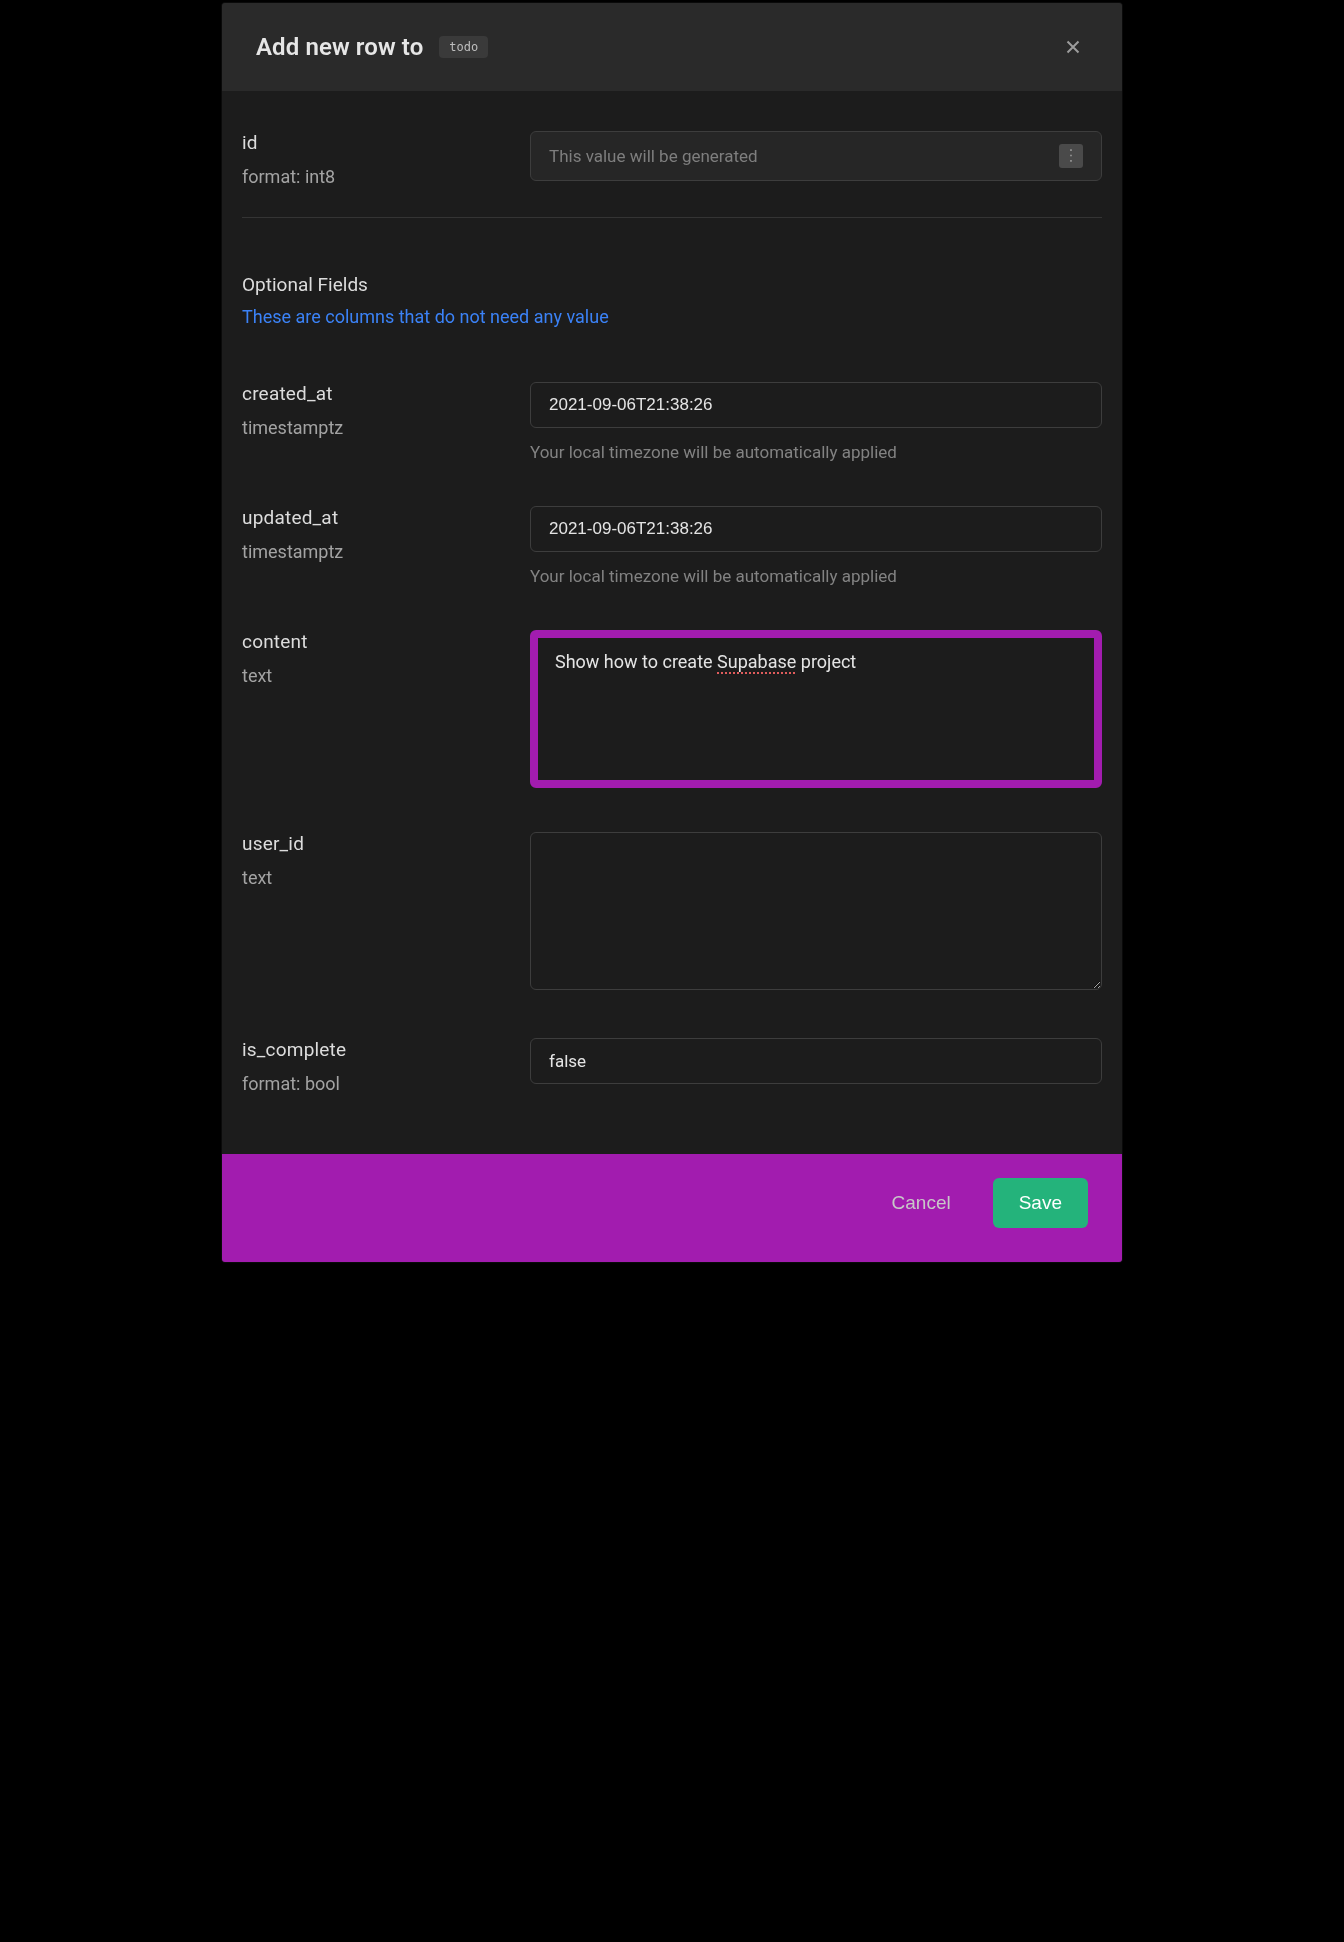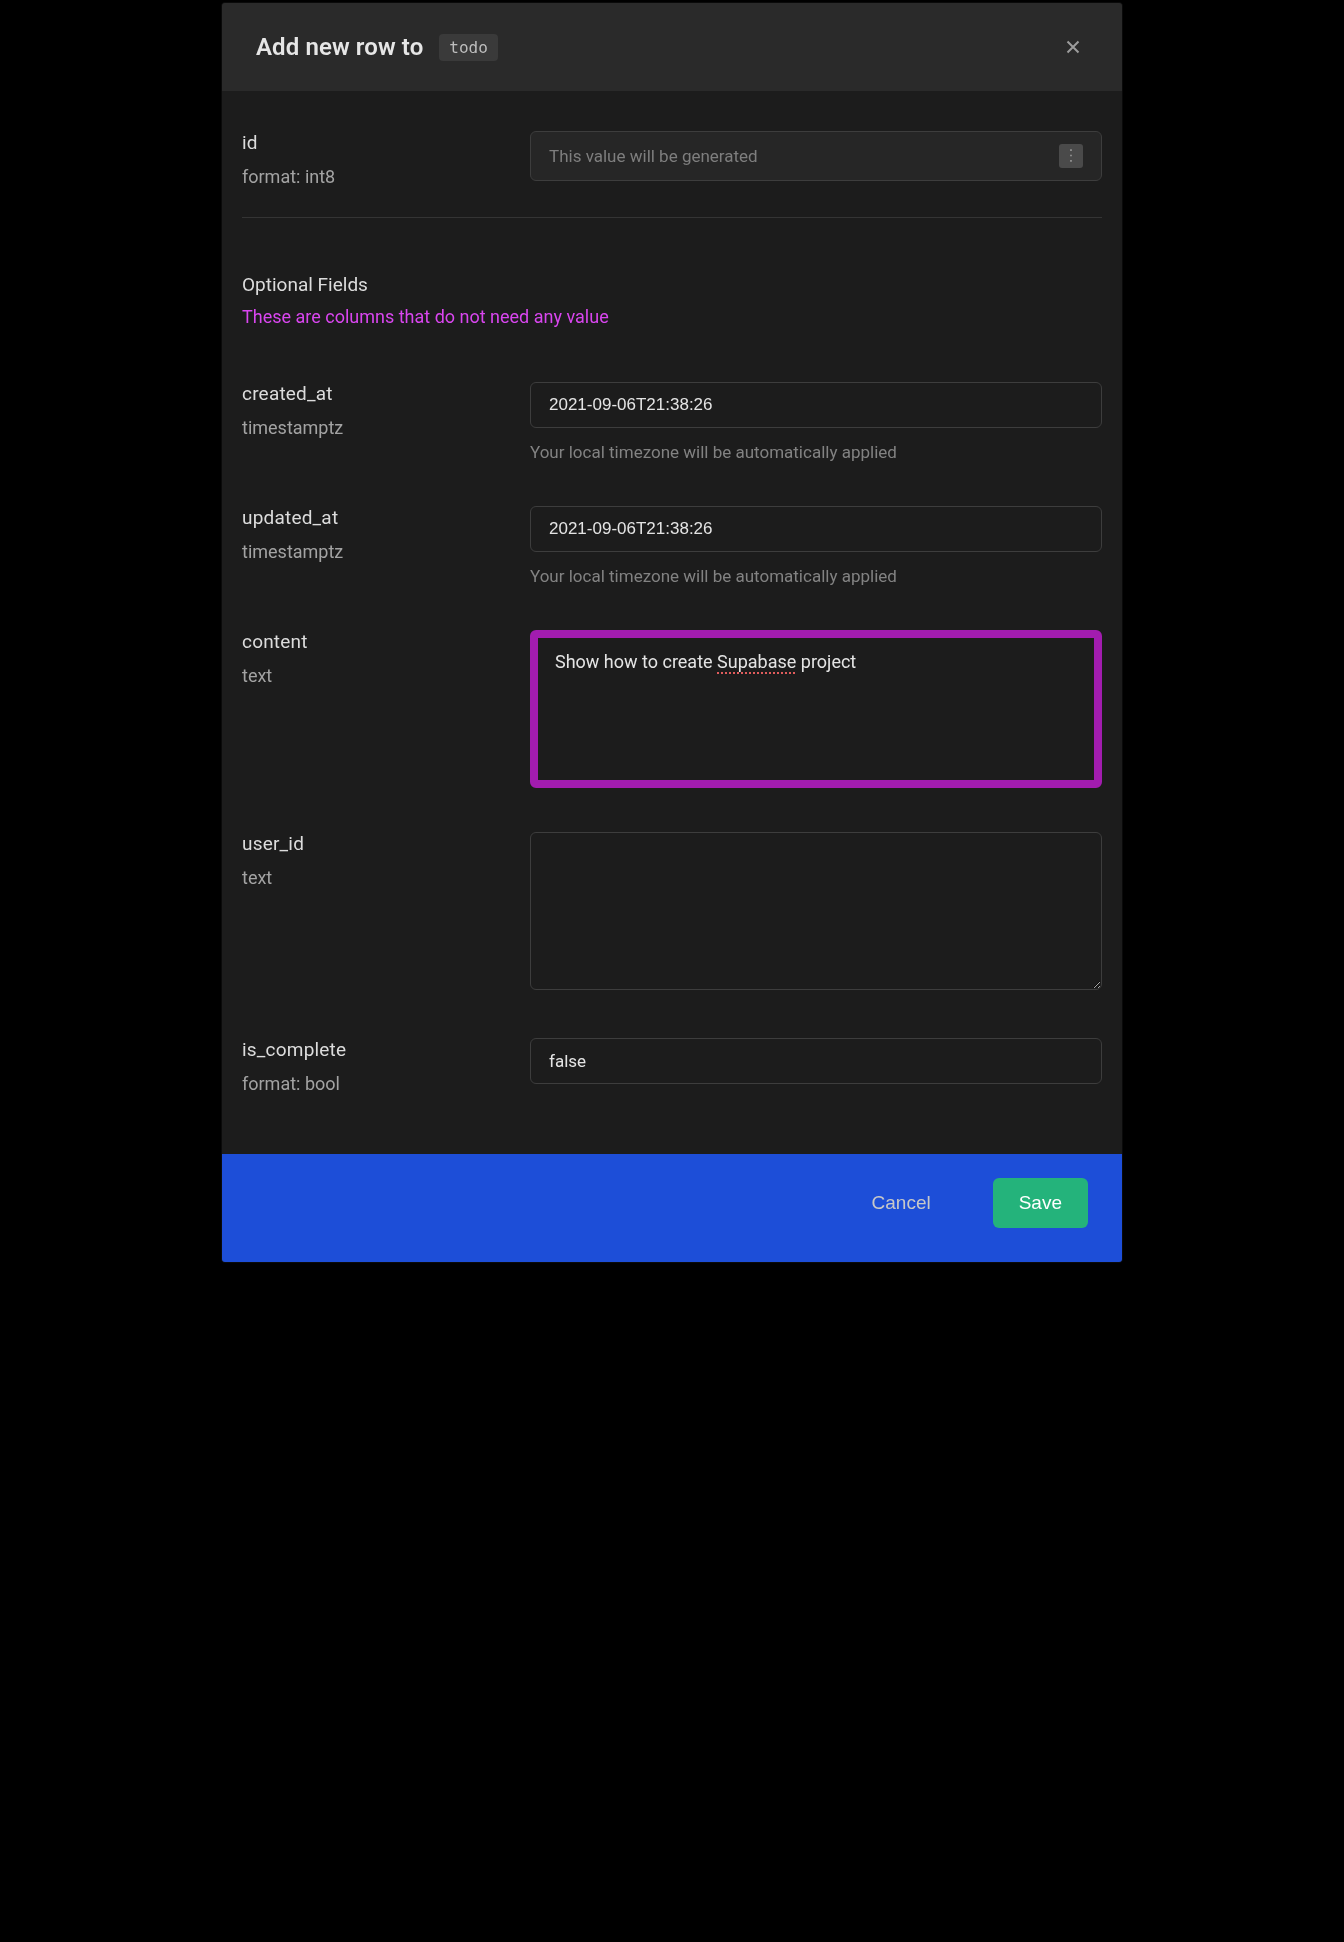"todo" .table-chip { font-size: 16px -> 12px }
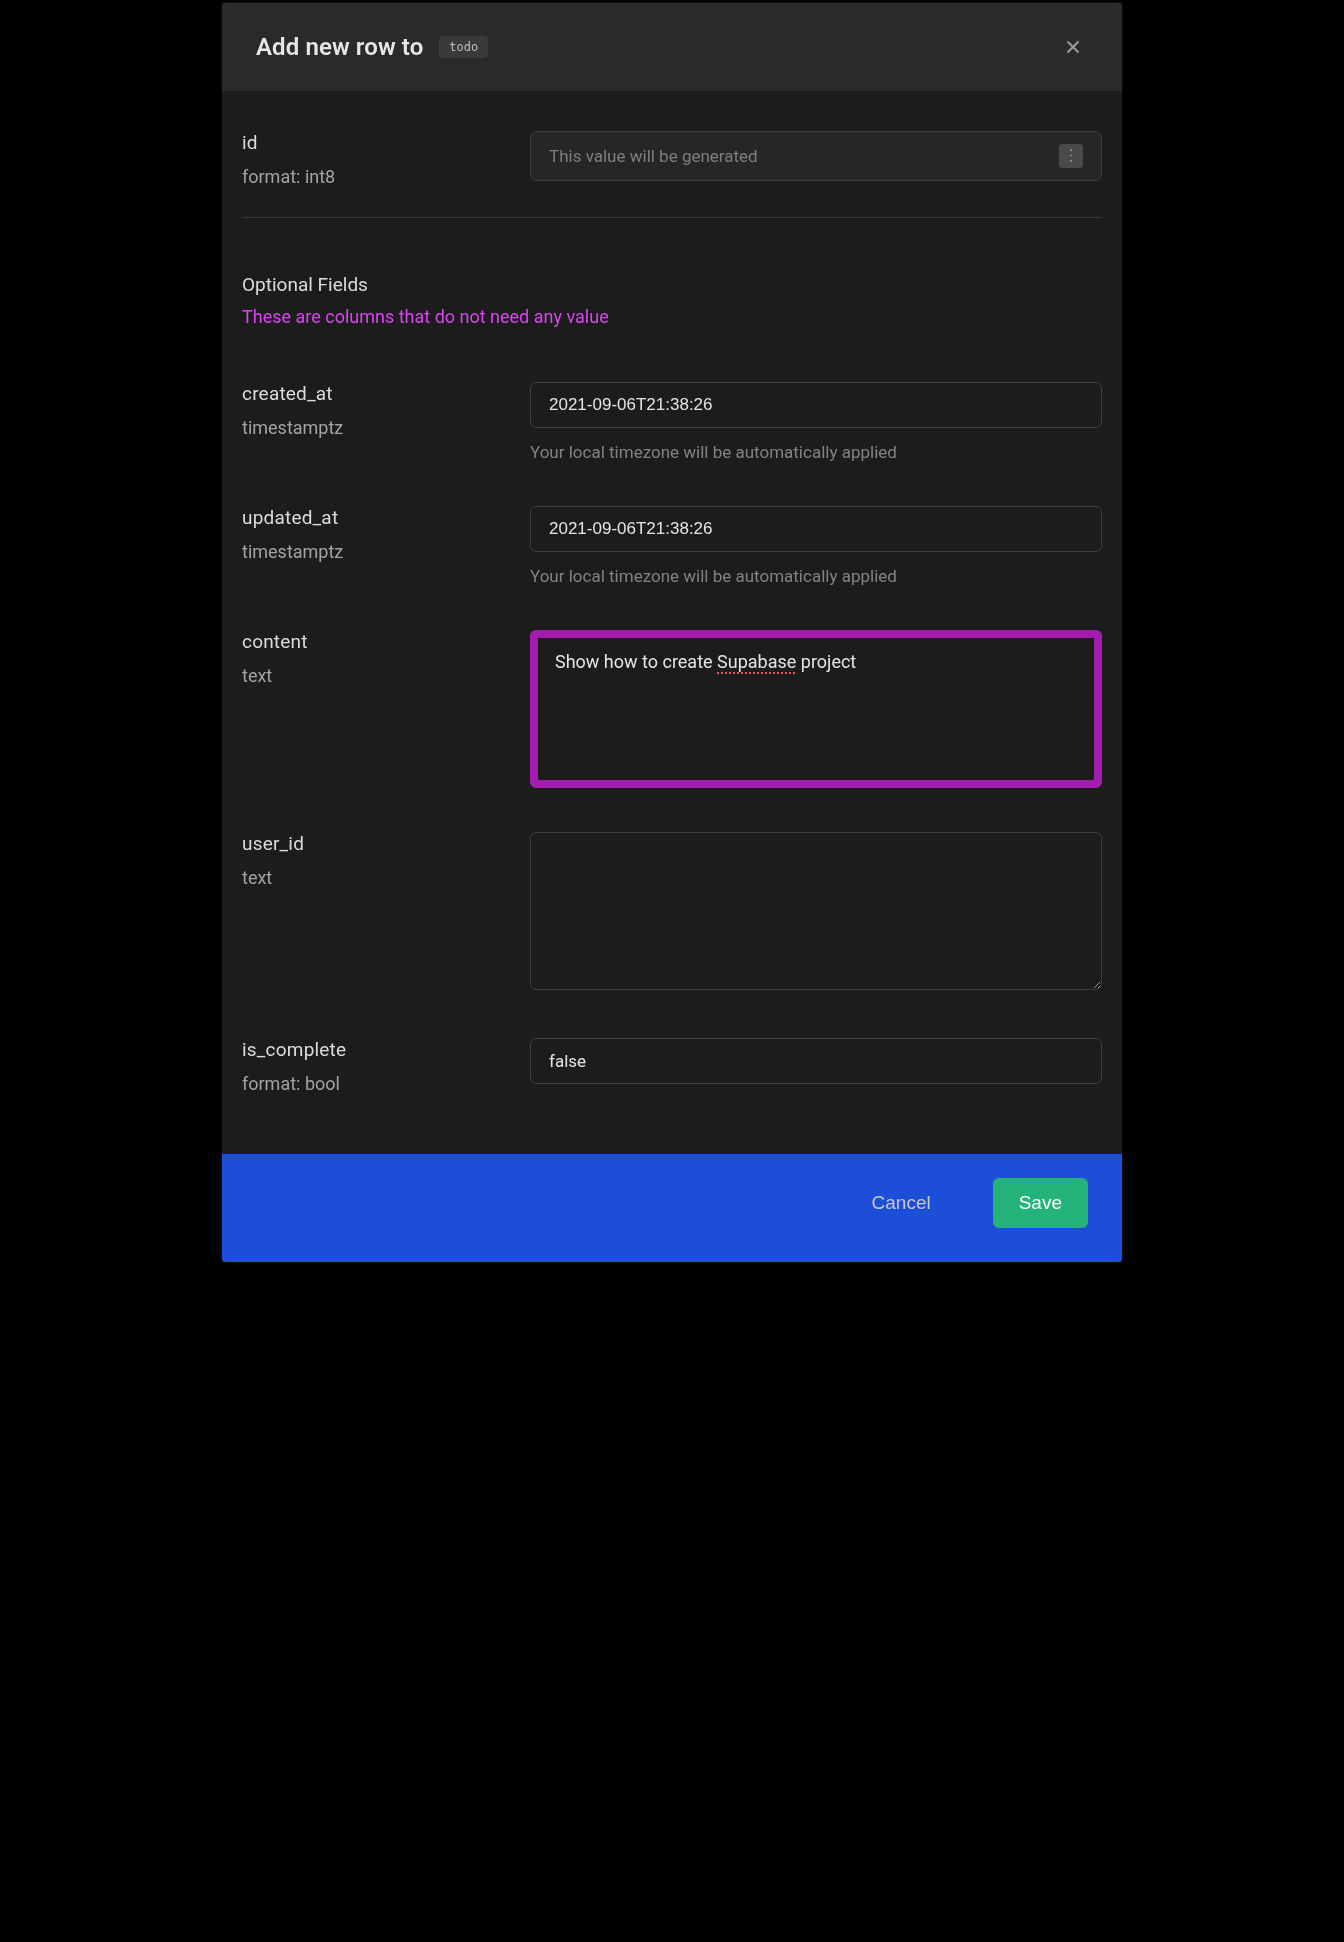"These are columns that do" .section-subtitle { color: #d946ef -> #3b82f6 }
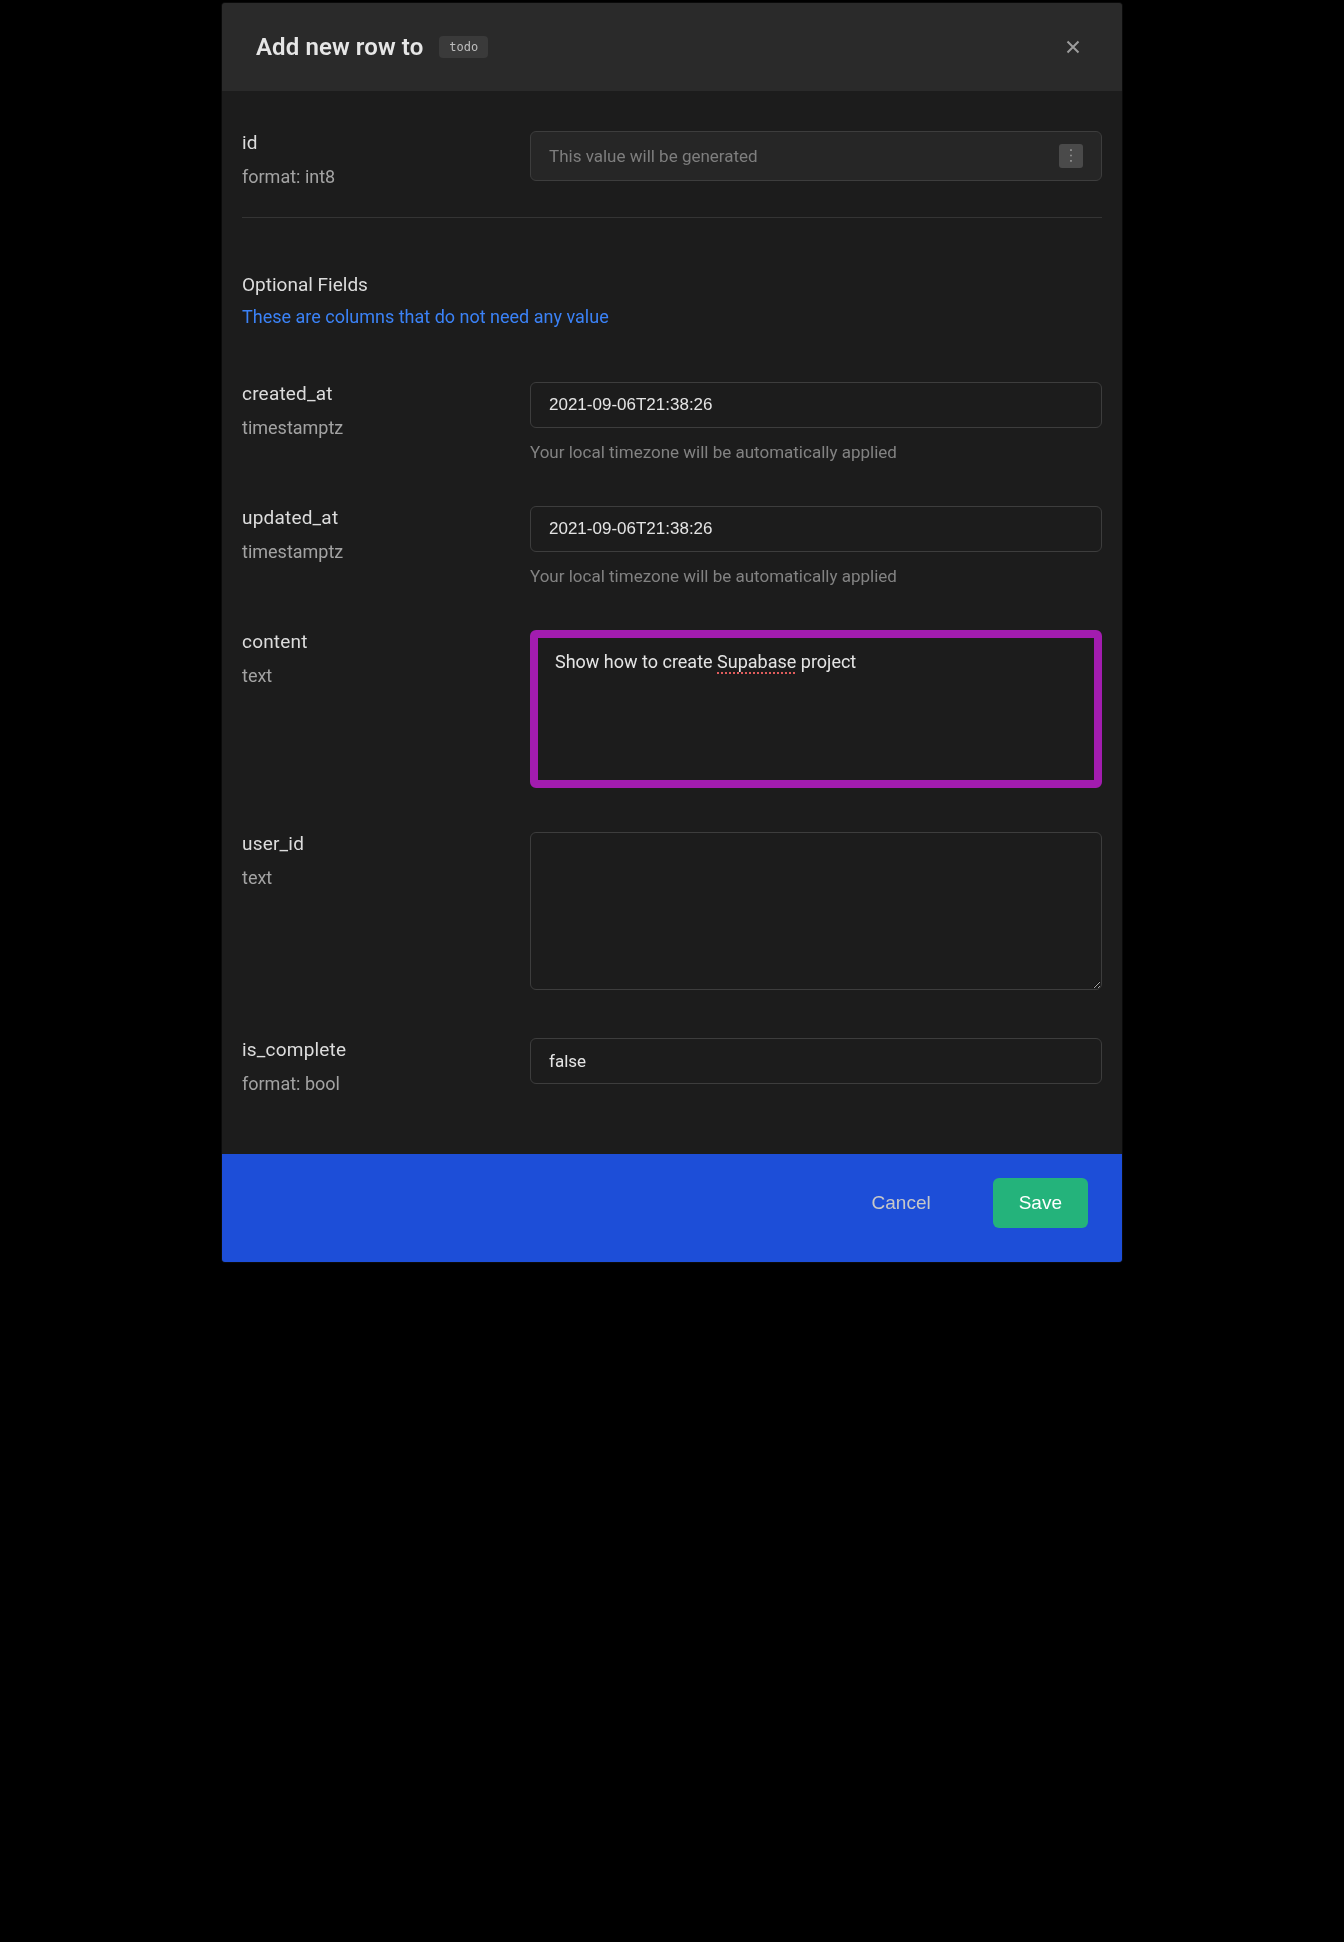"Cancel" .modal-footer { background: #1d4ed8 -> #a21caf; gap: 56px -> 36px }
